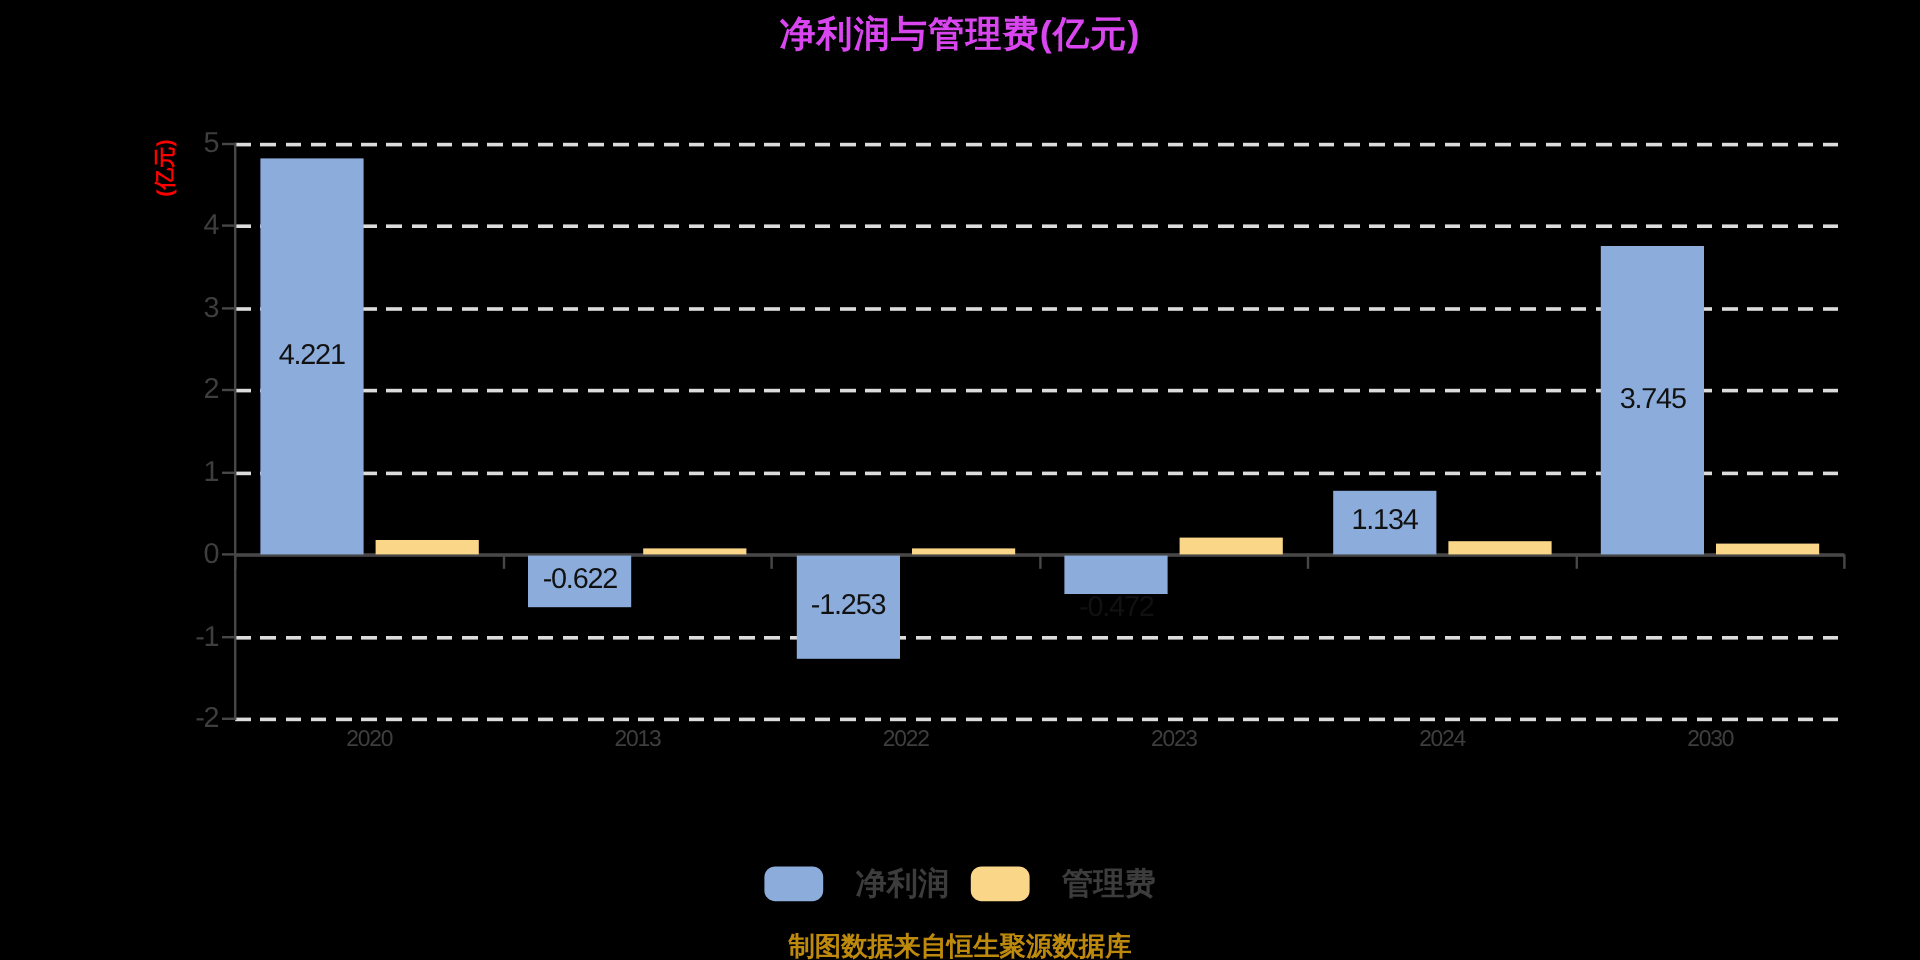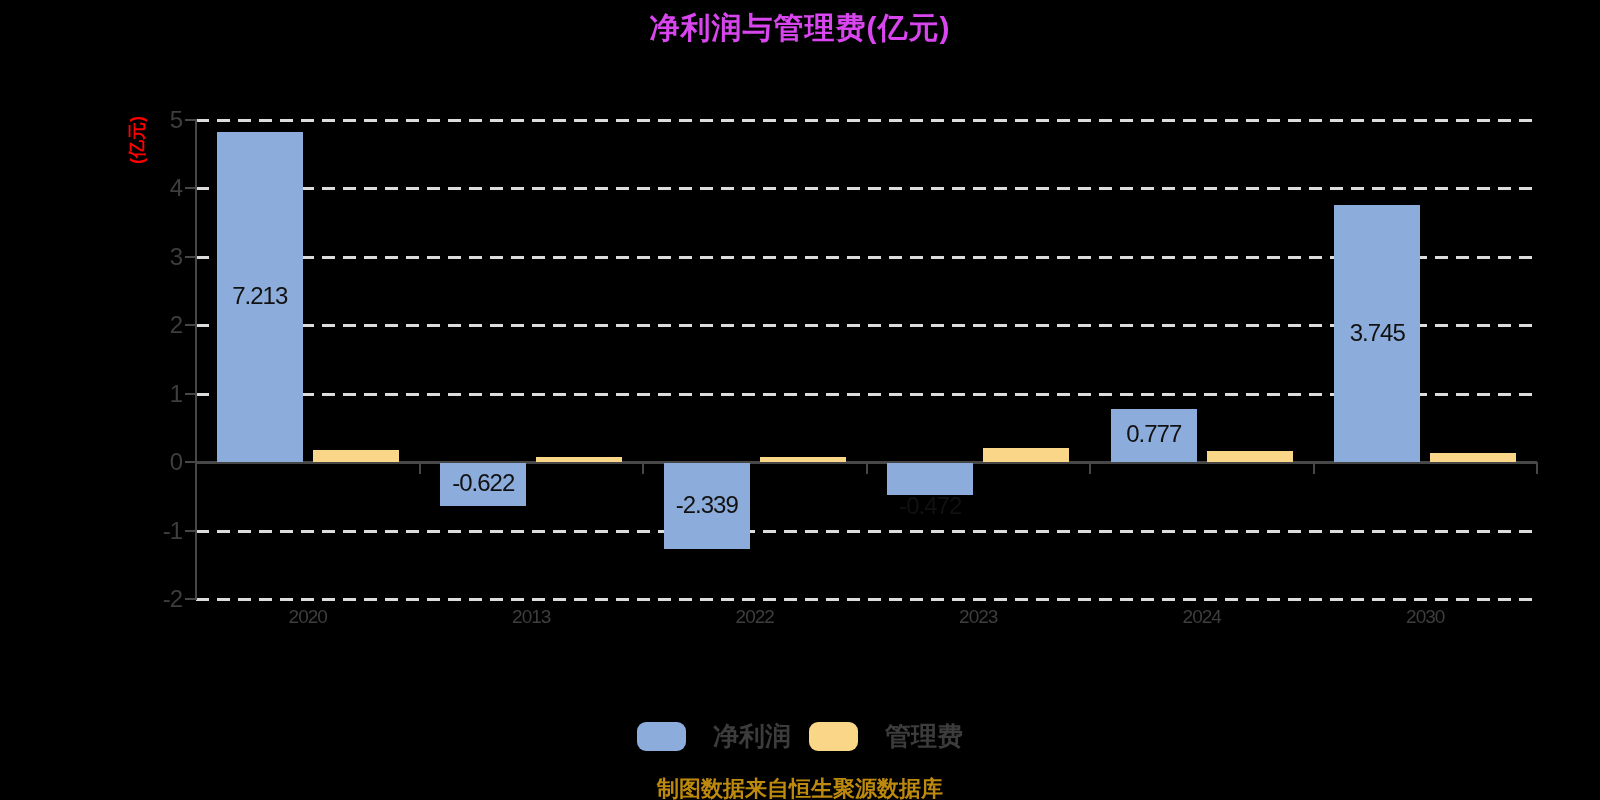"7.213" div.bar-label { text: 7.213 -> 4.221 }
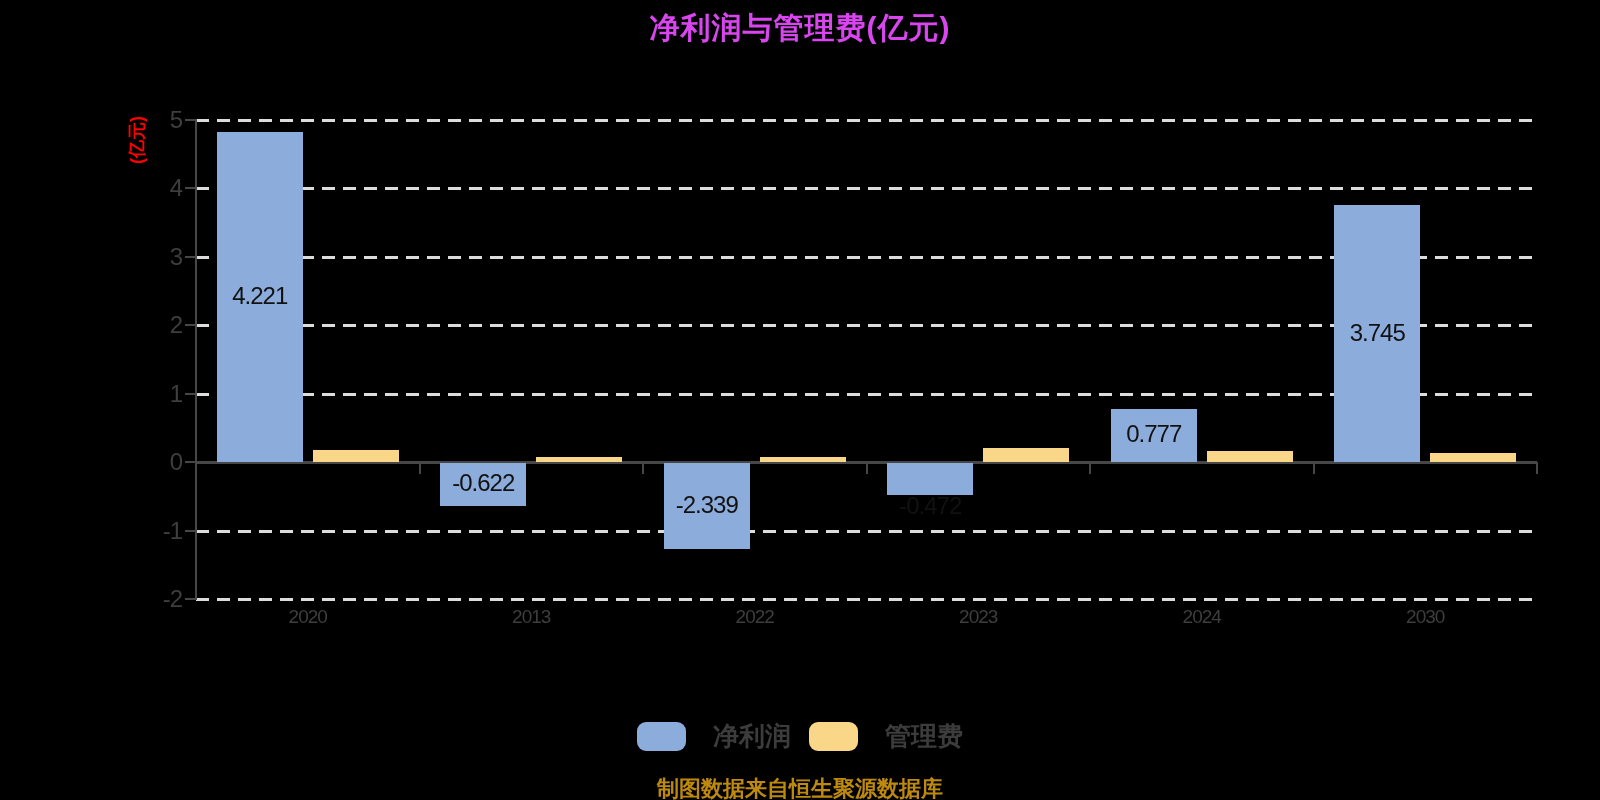"0.777" div.bar-label { text: 0.777 -> 1.134 }
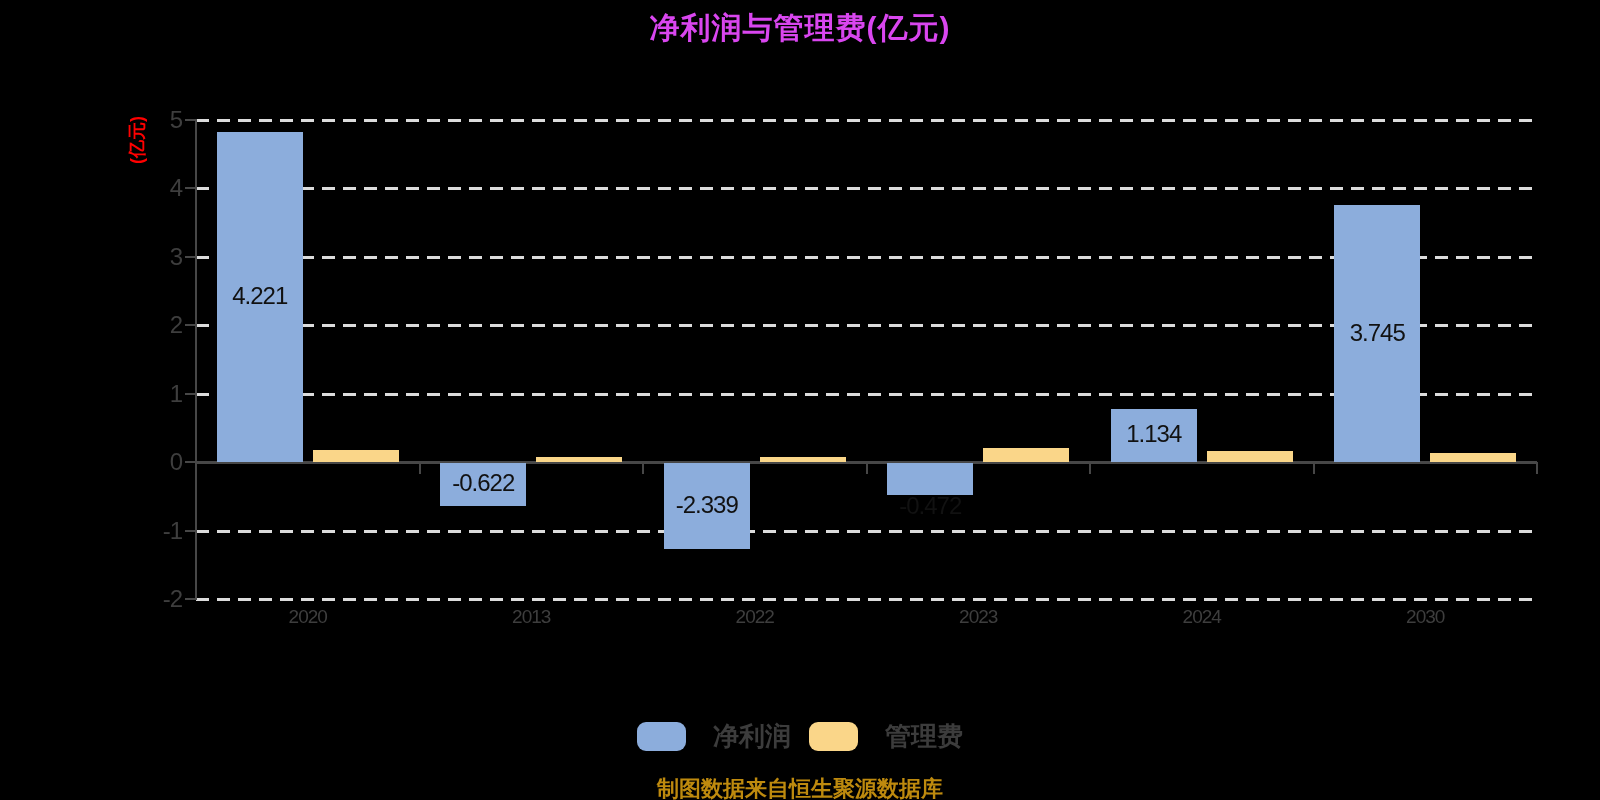"-2.339" div.bar-label { text: -2.339 -> -1.253 }
